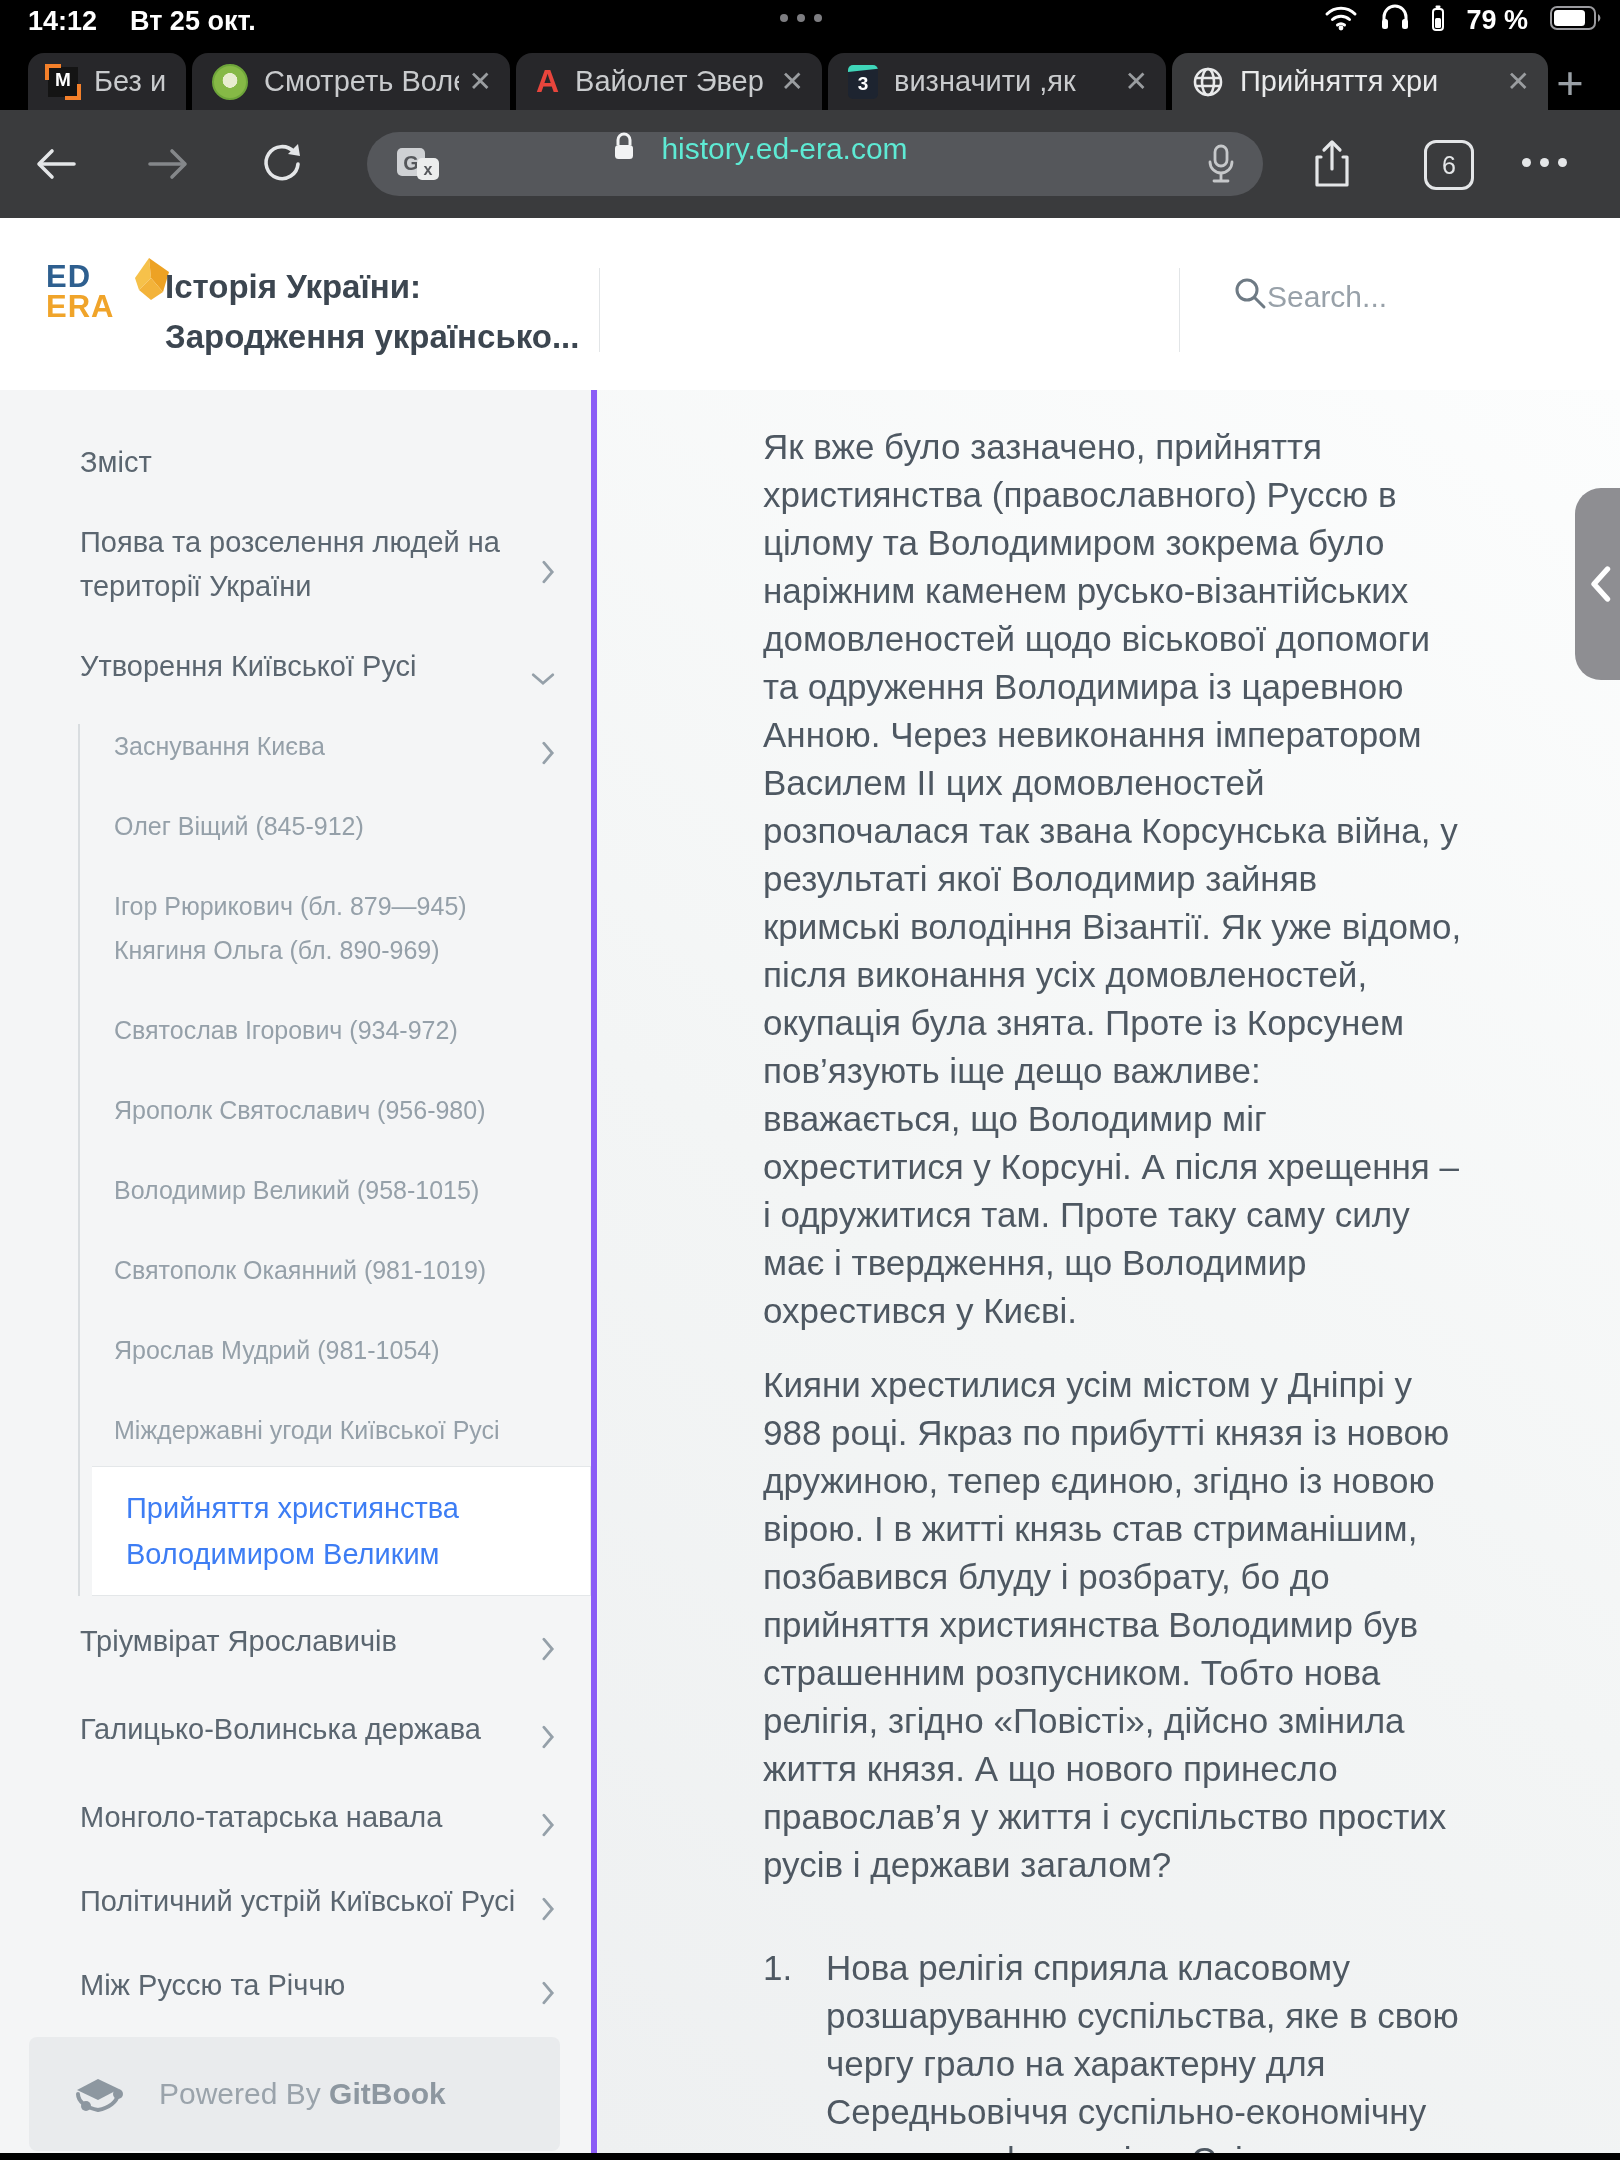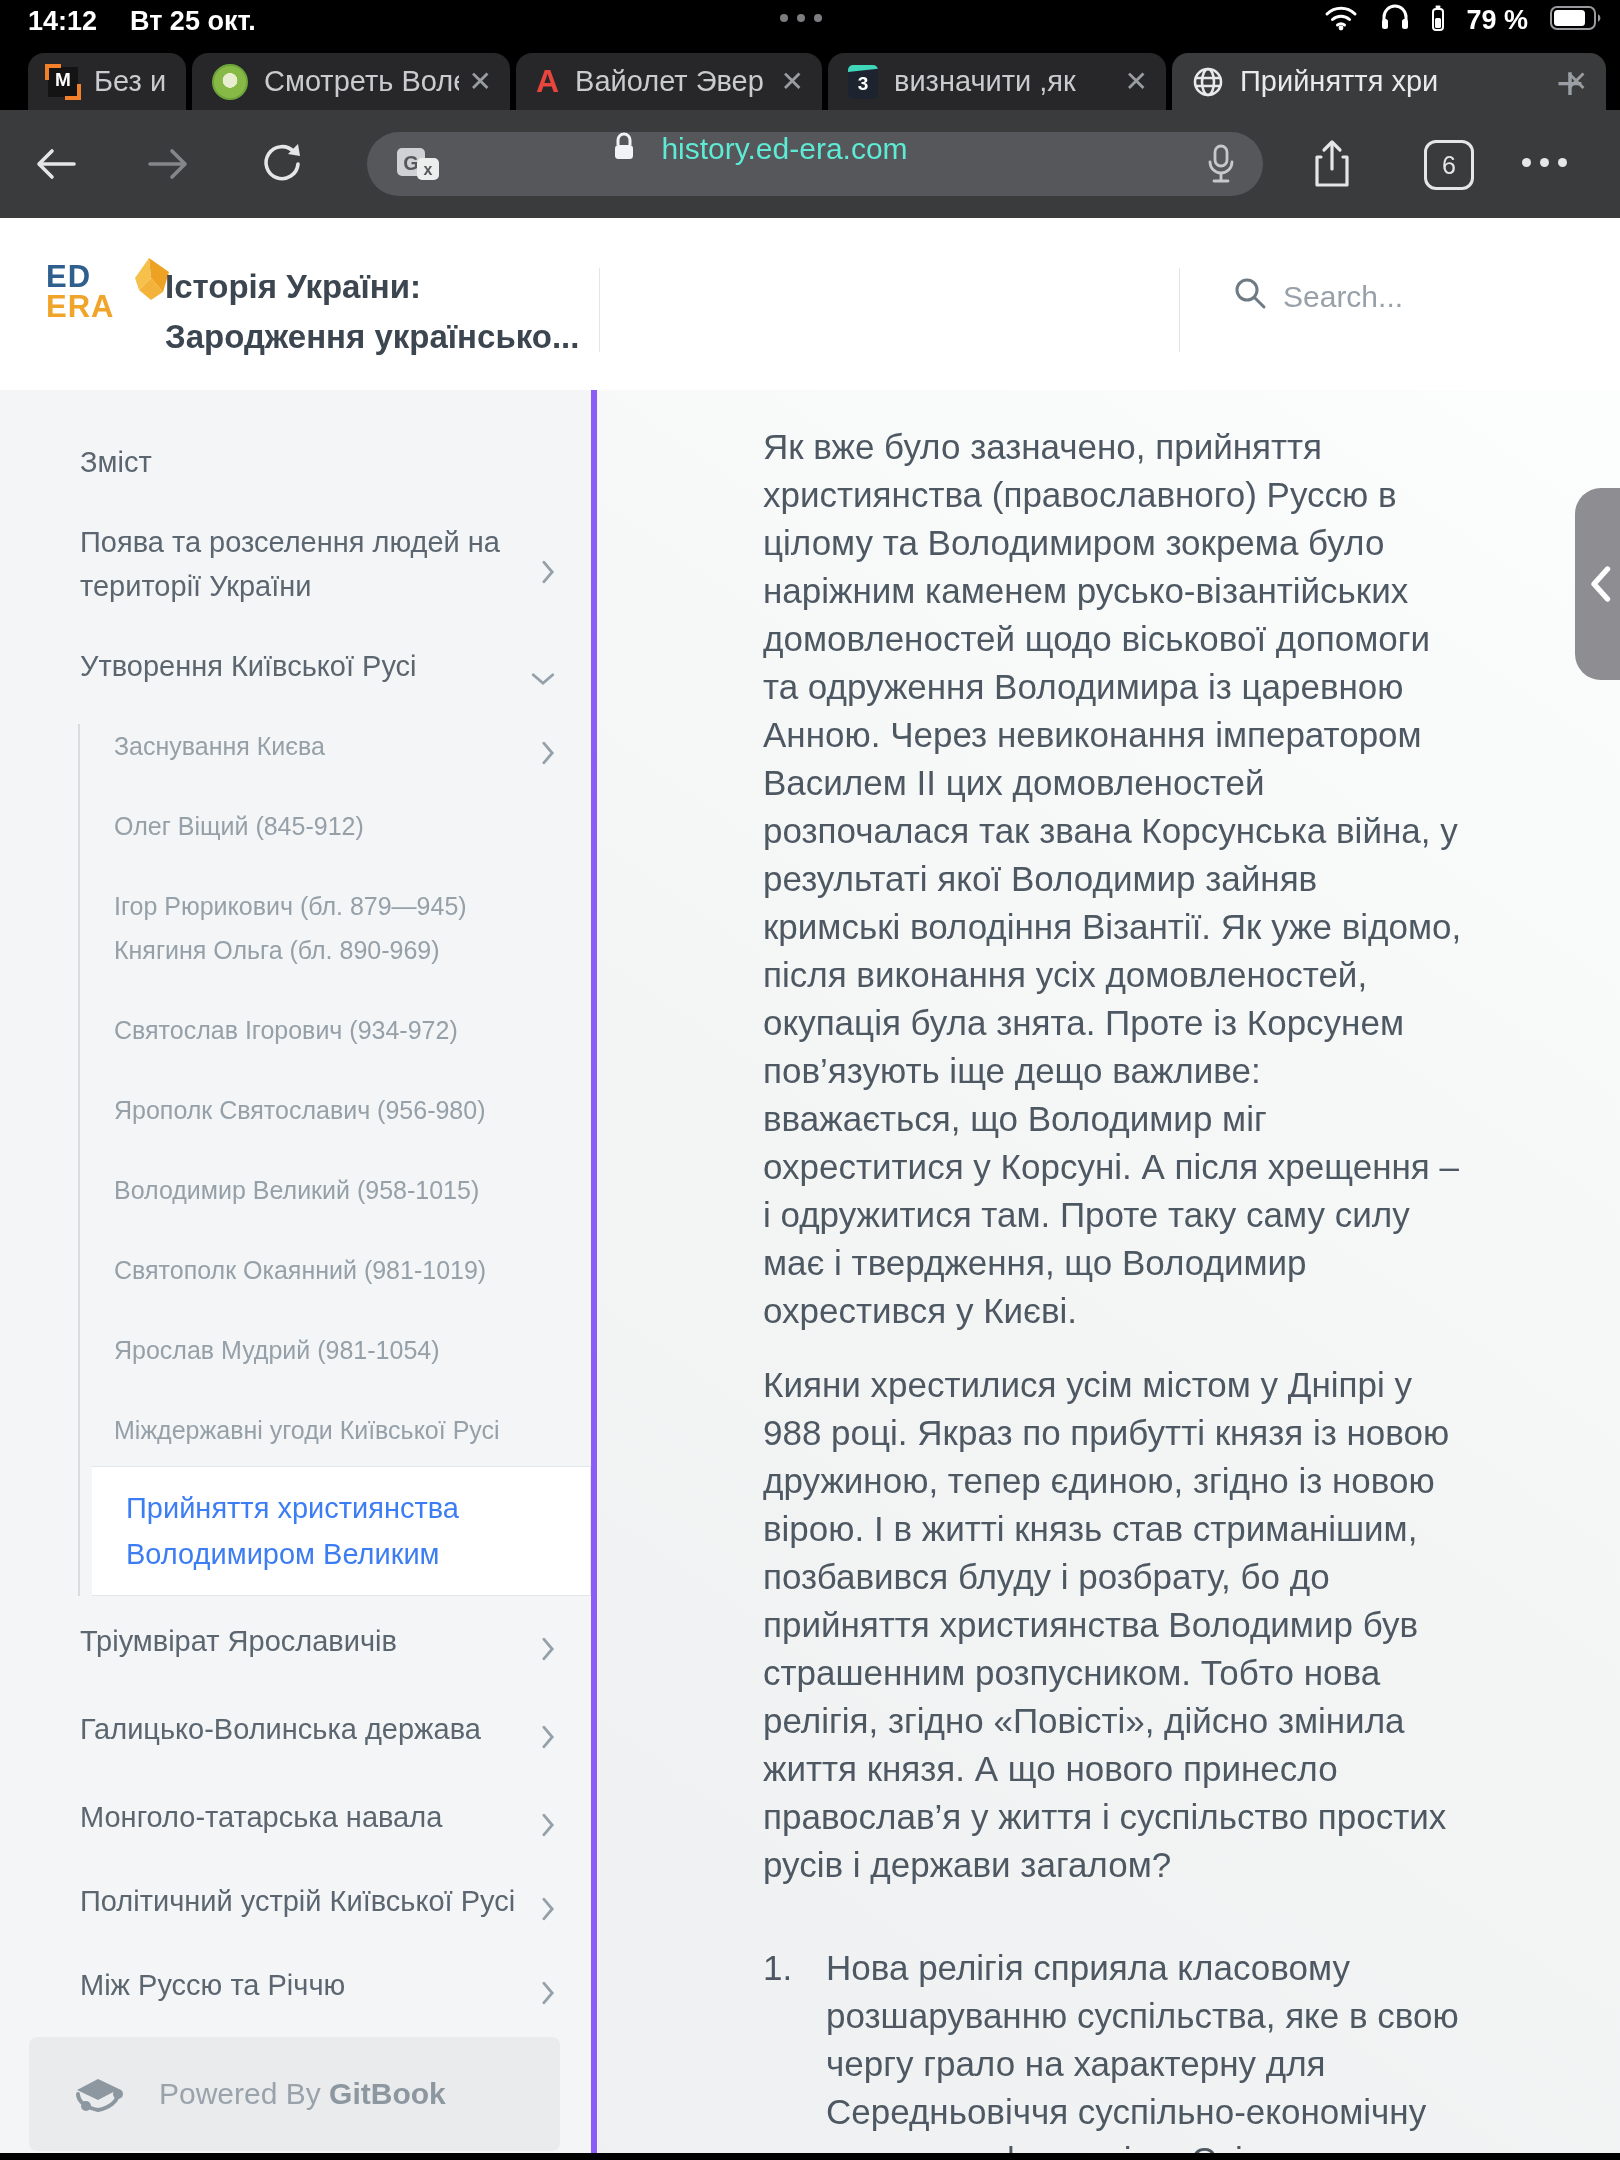"Прийняття хри" div.tab { width: 434px -> 376px }
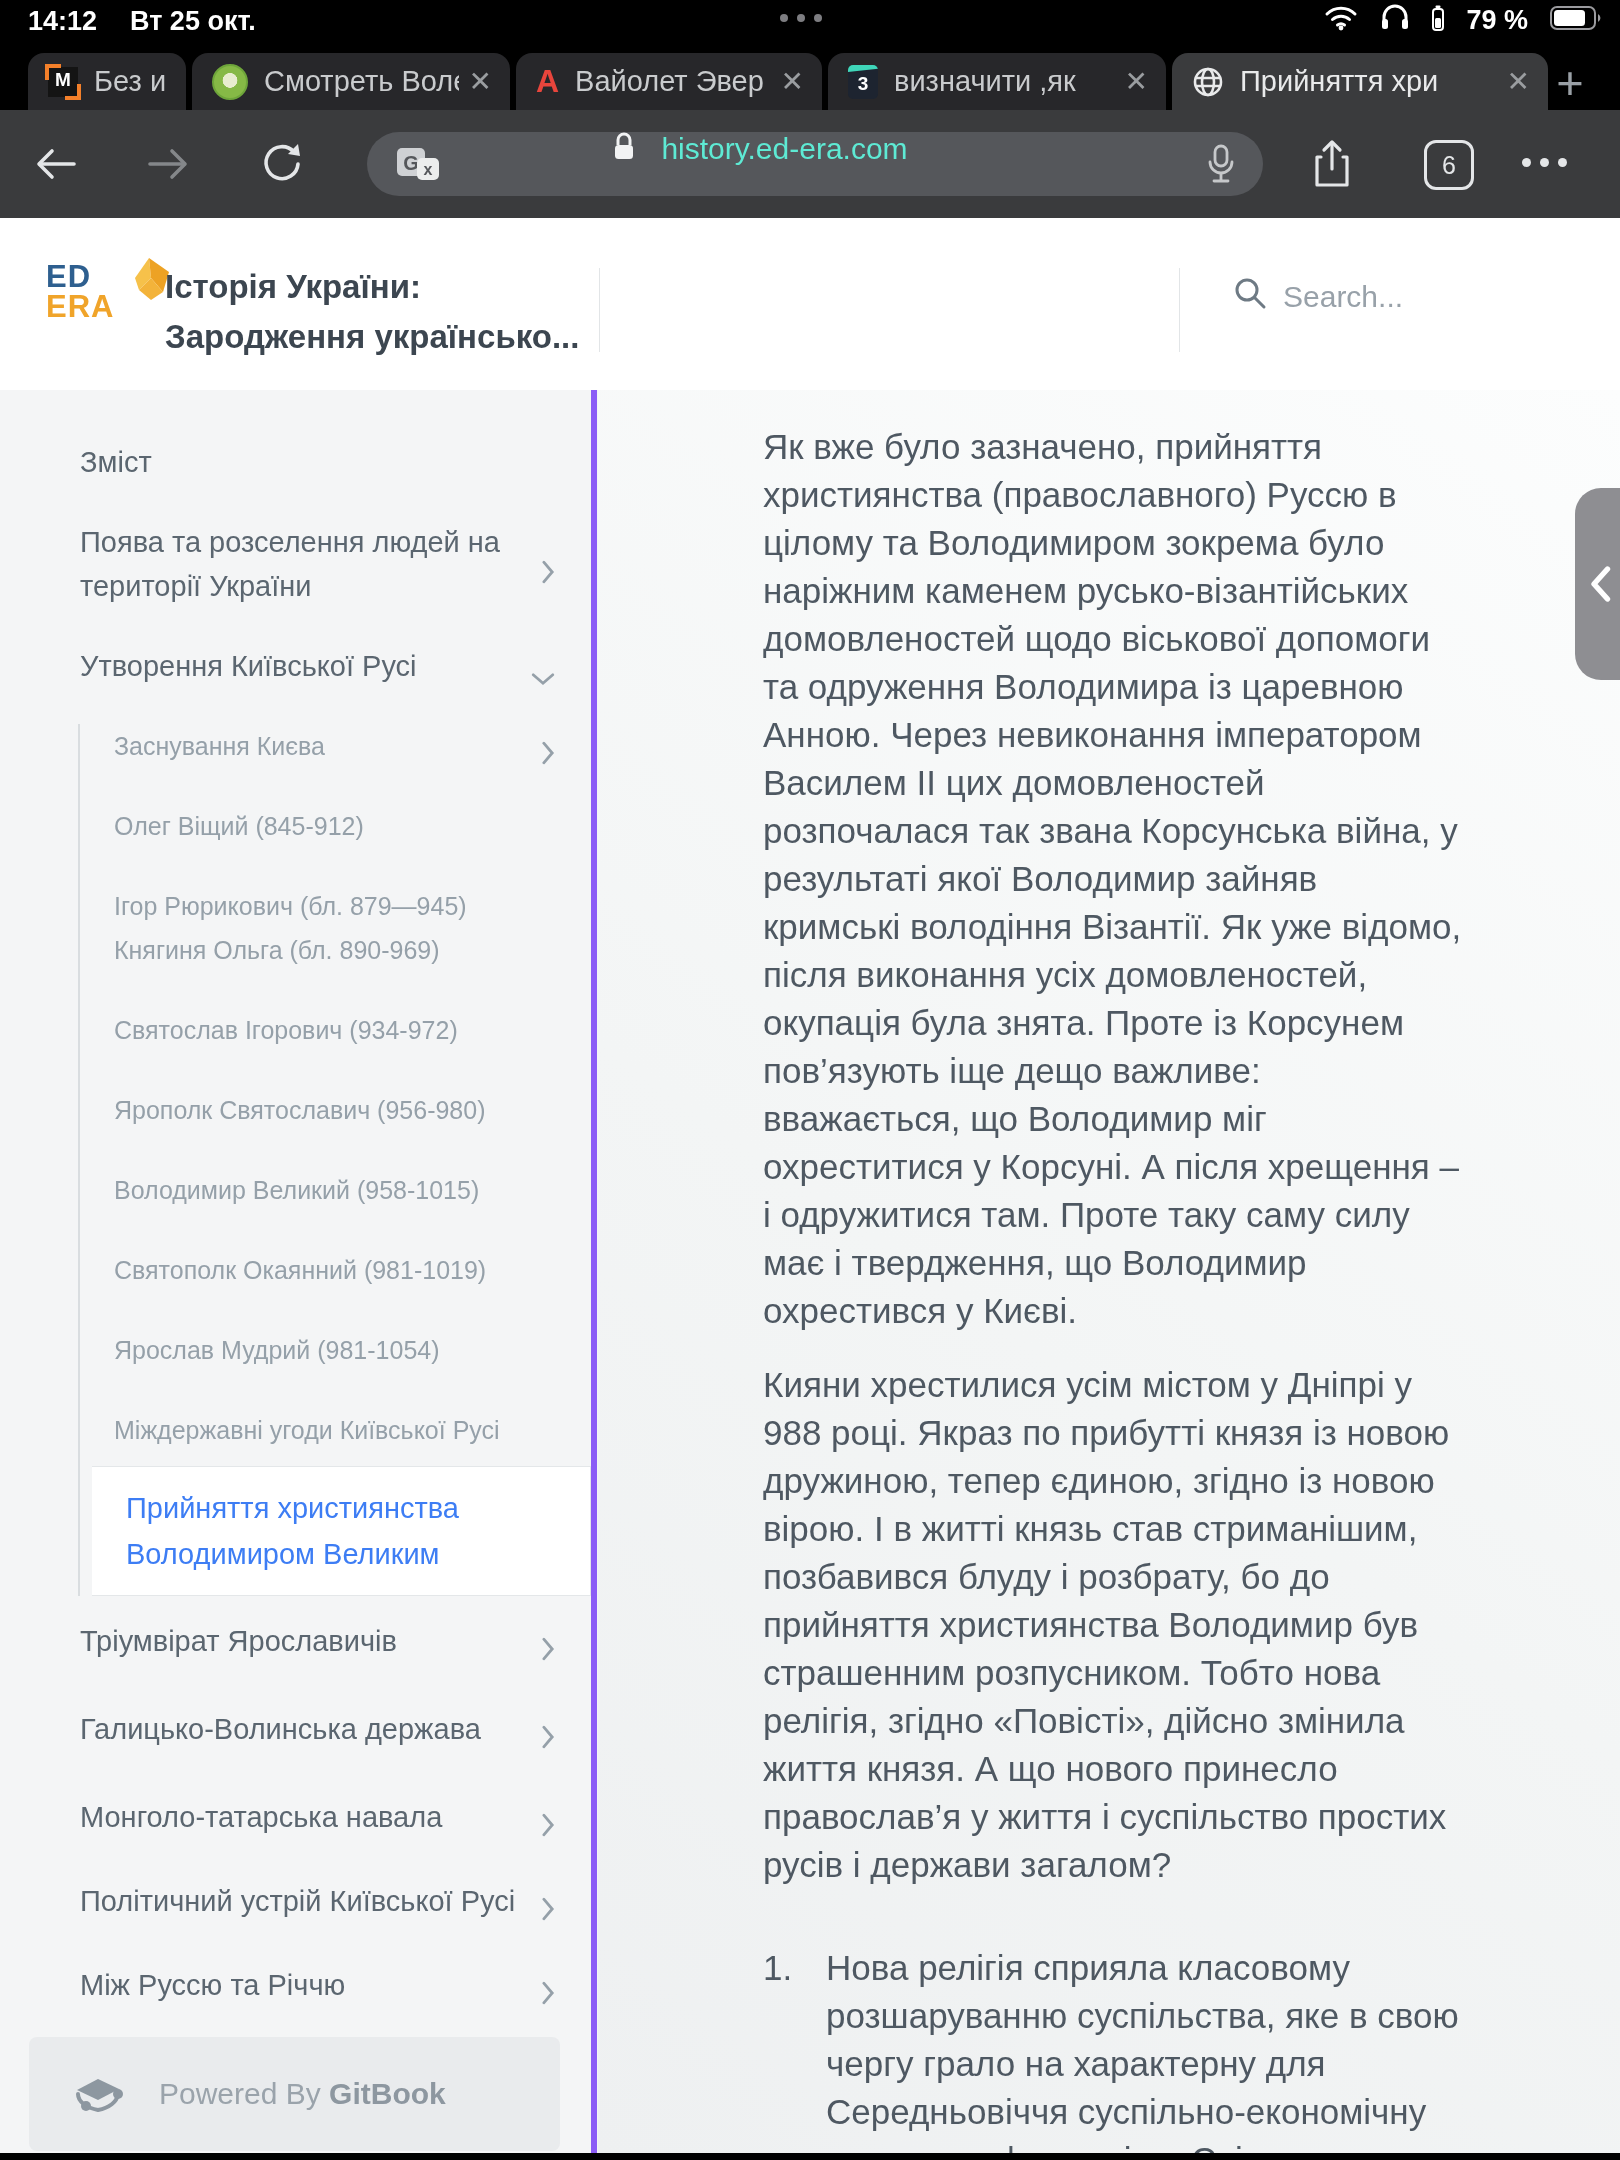"Search..." .h-search { gap: 16px -> none }
